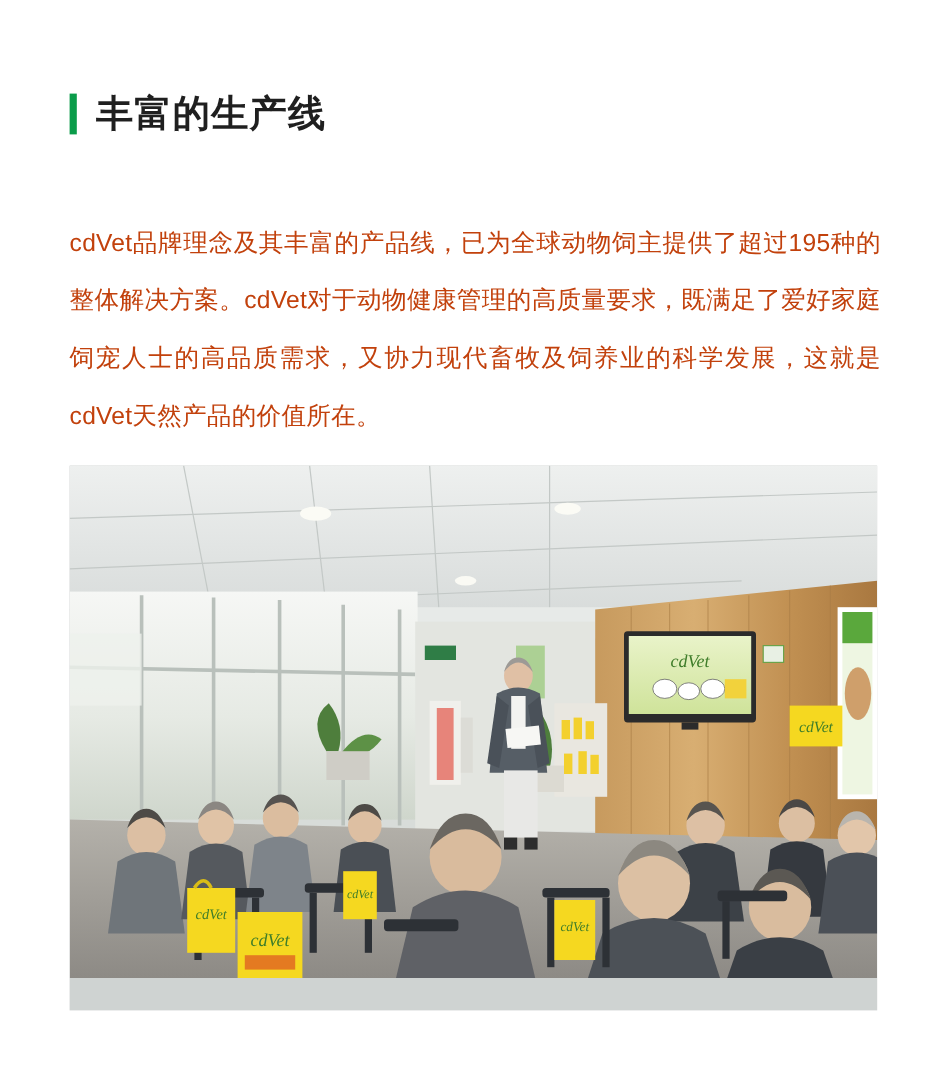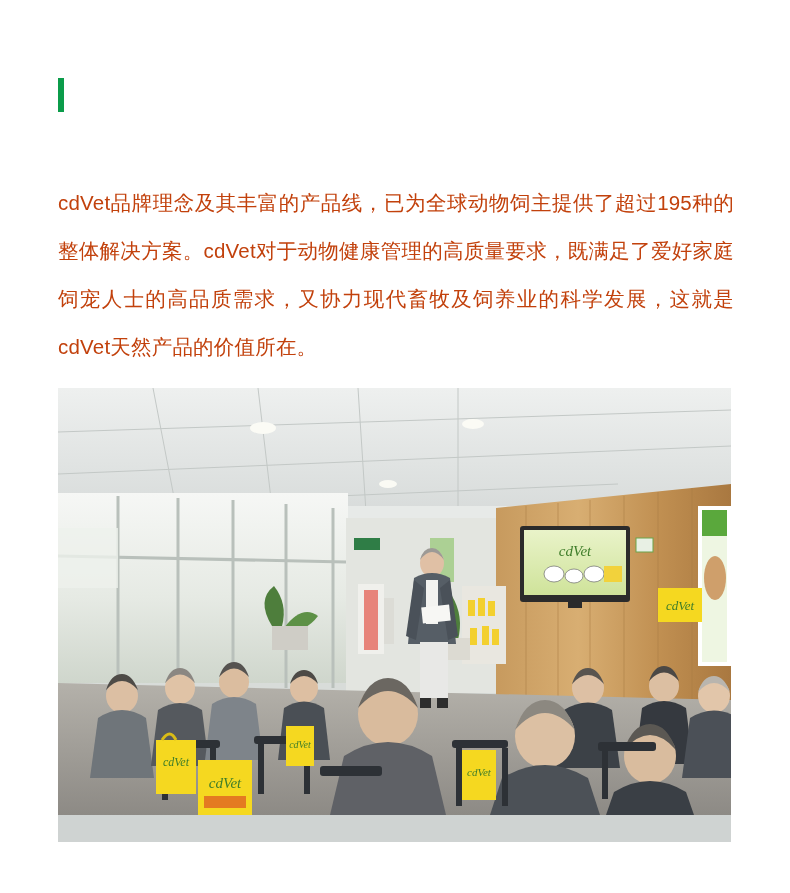"丰富的生产线" div.heading-text { html: none -> <div>丰富的生产线</div> }
